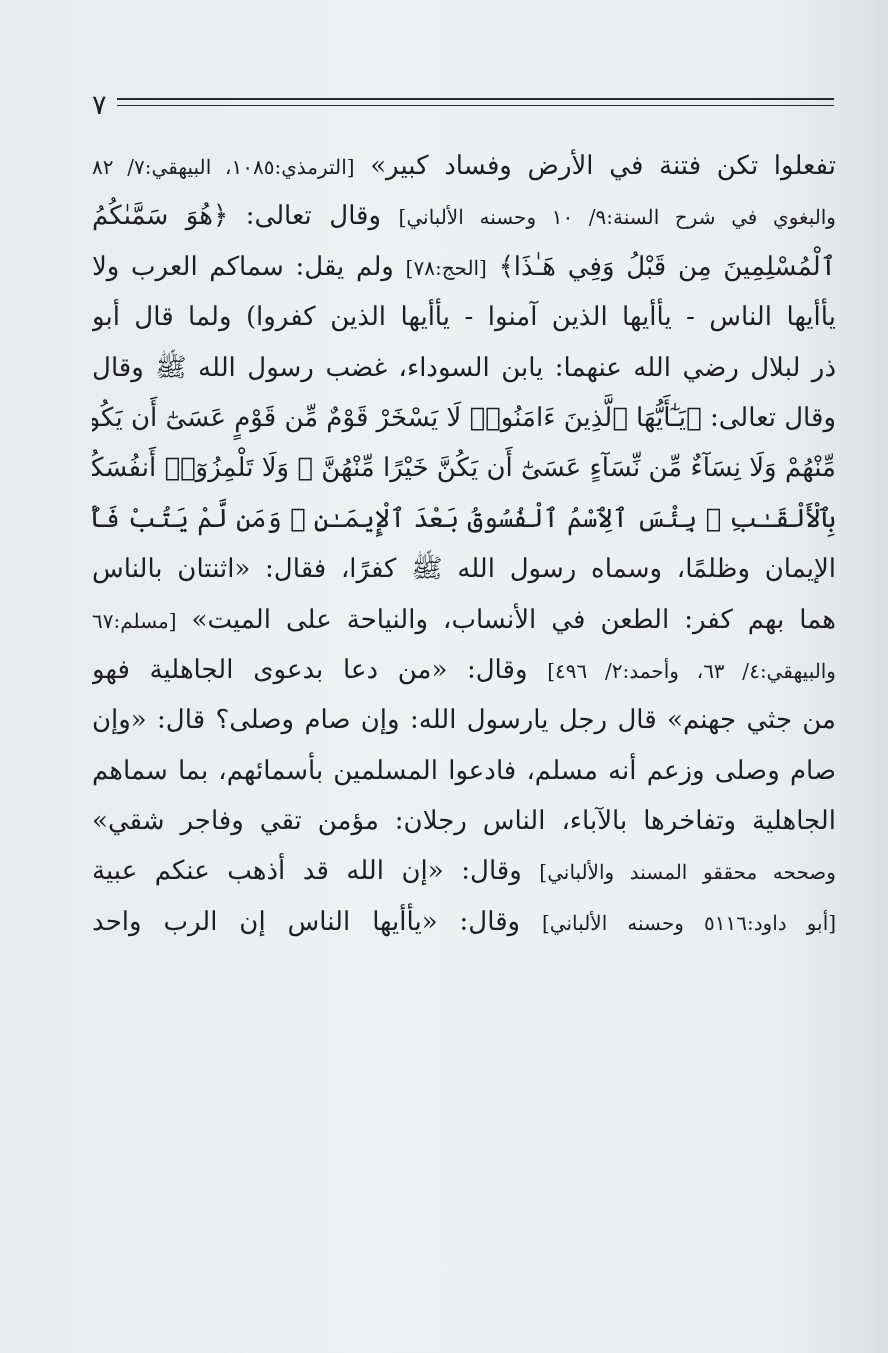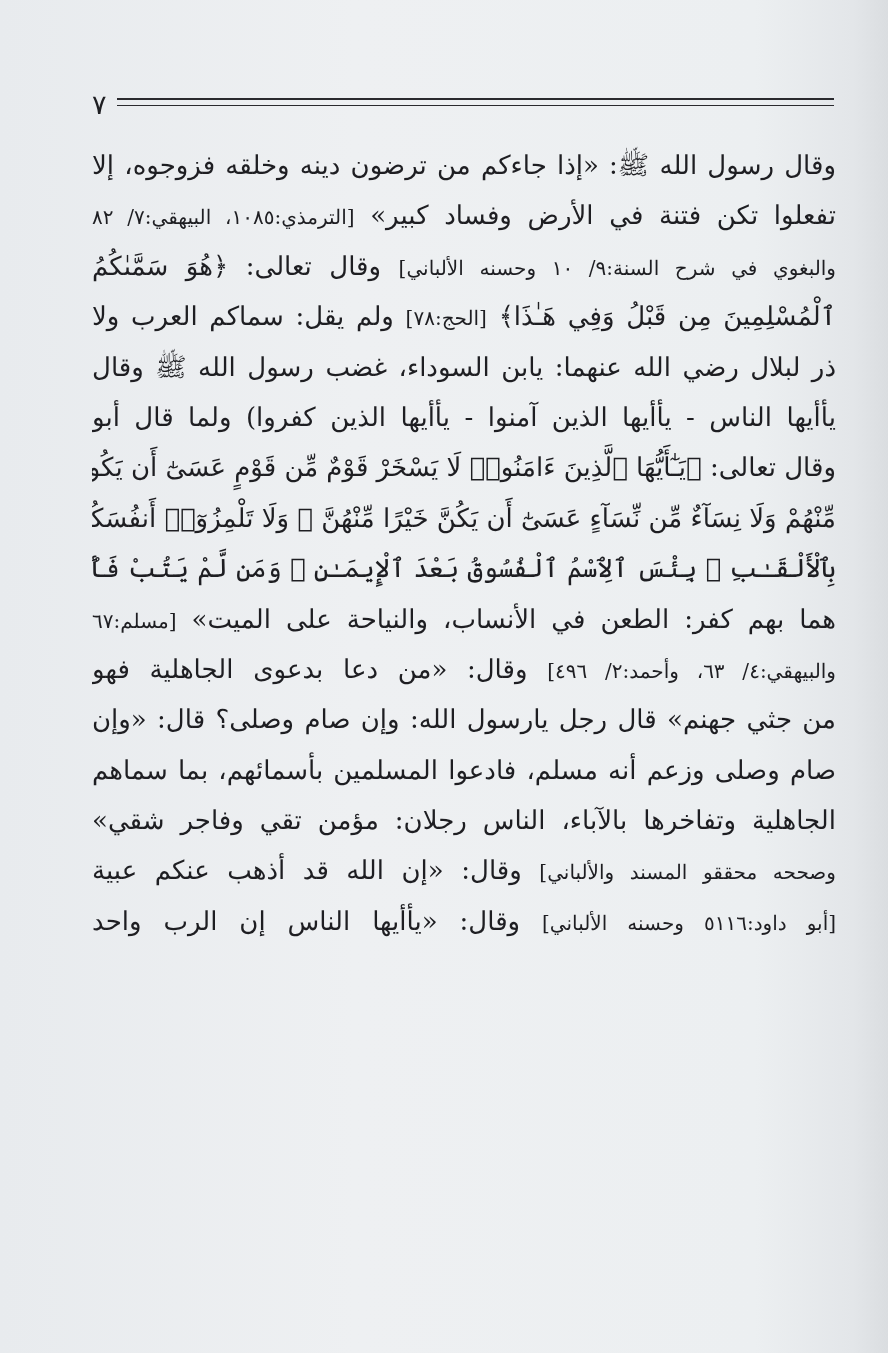"وقال رسول الله ﷺ: «إذا" div.line { html: <div><span>وقال رسول الله ﷺ: «إذا جاءكم من ترضون دينه وخلقه فزوجوه، إلا</span></div> -> none }
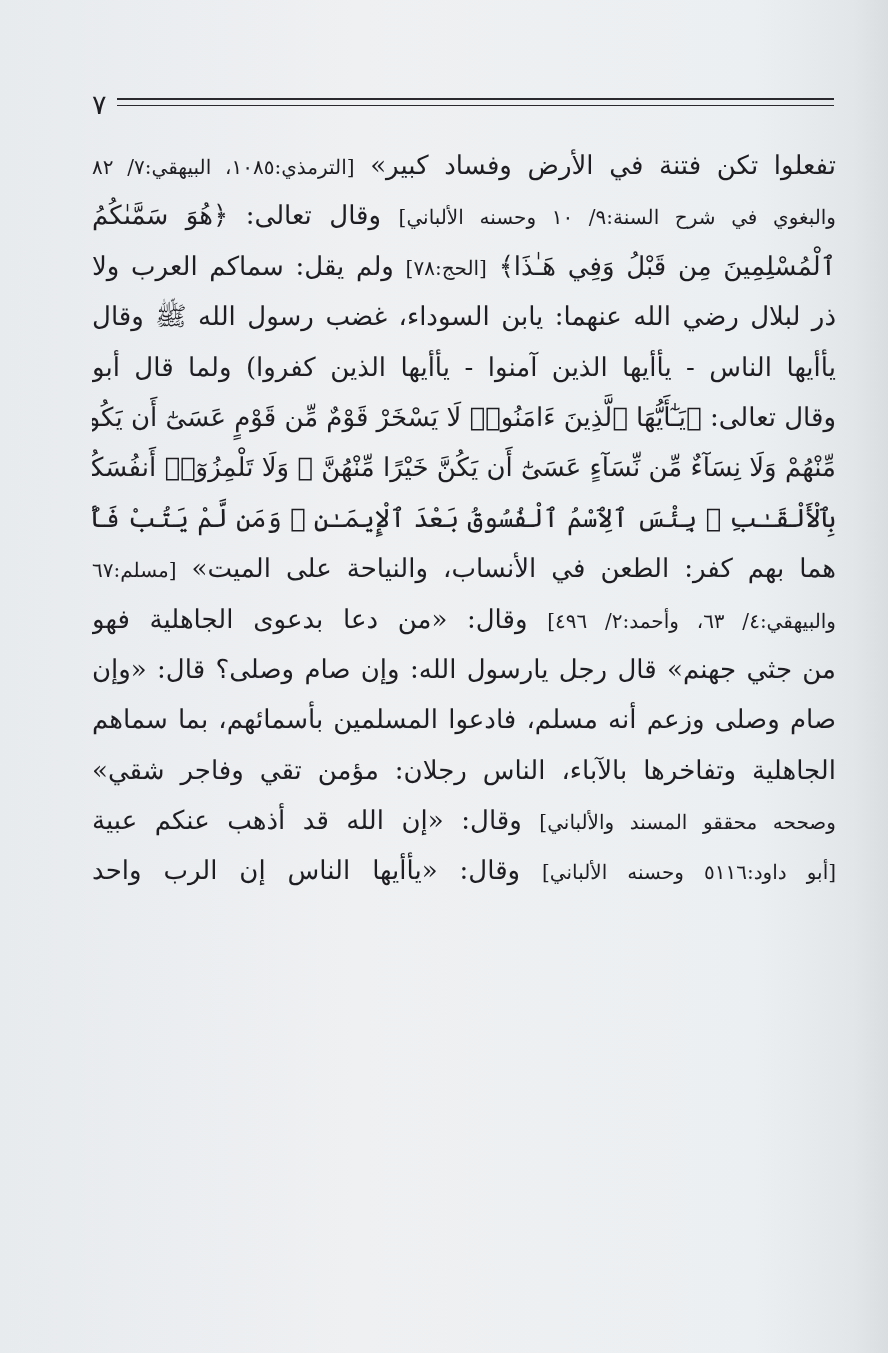"ذر لبلال رضي الله عنهما:" div.line { order: before "يأأيها الناس - يأأيها الذين" -> after "يأأيها الناس - يأأيها الذين" }
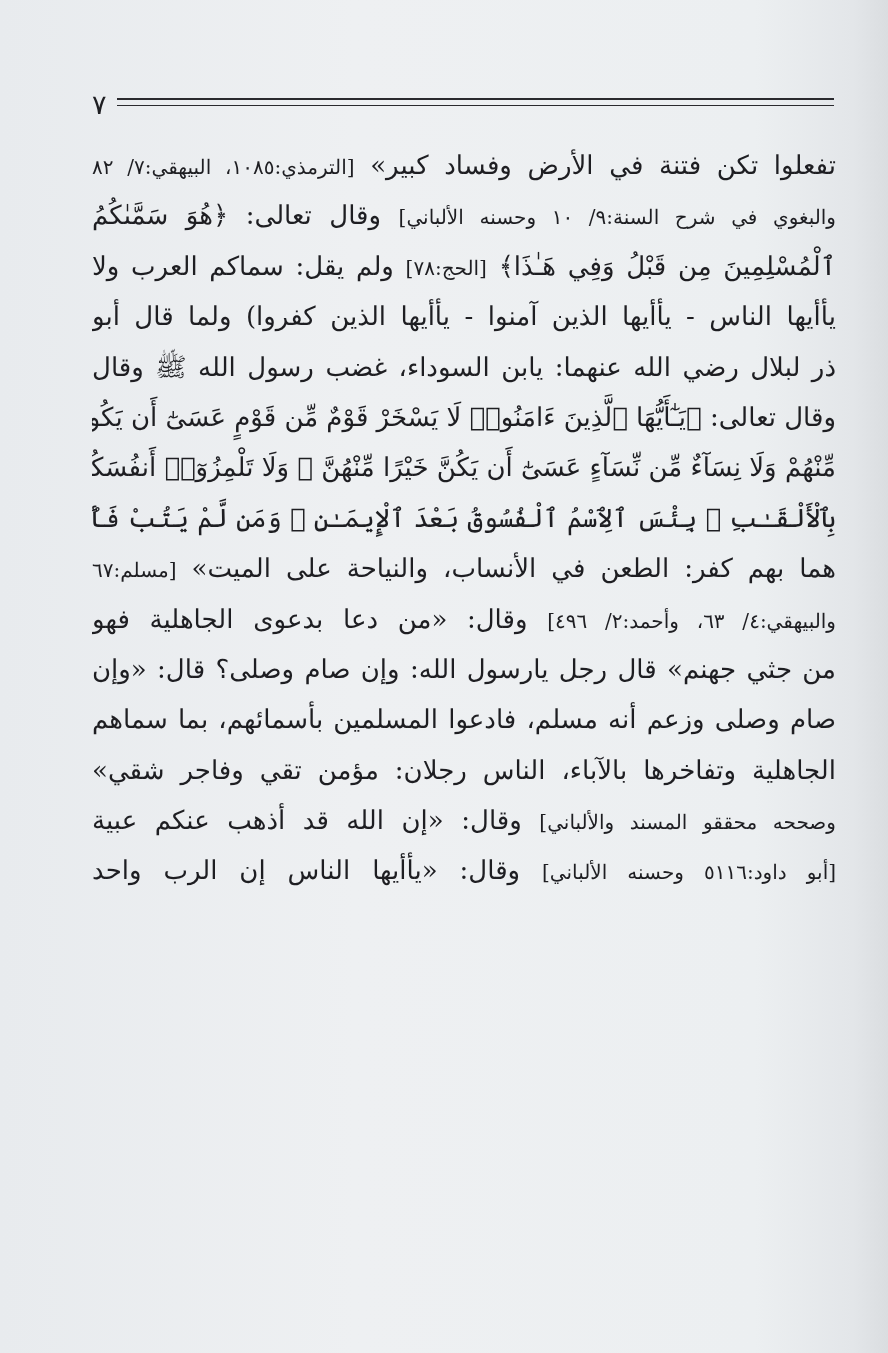"الإيمان وظلمًا، وسماه رسول الله" div.line { html: none -> <div><span>الإيمان وظلمًا، وسماه رسول الله ﷺ كفرًا، فقال: «اثنتان بالناس</span></div> }
